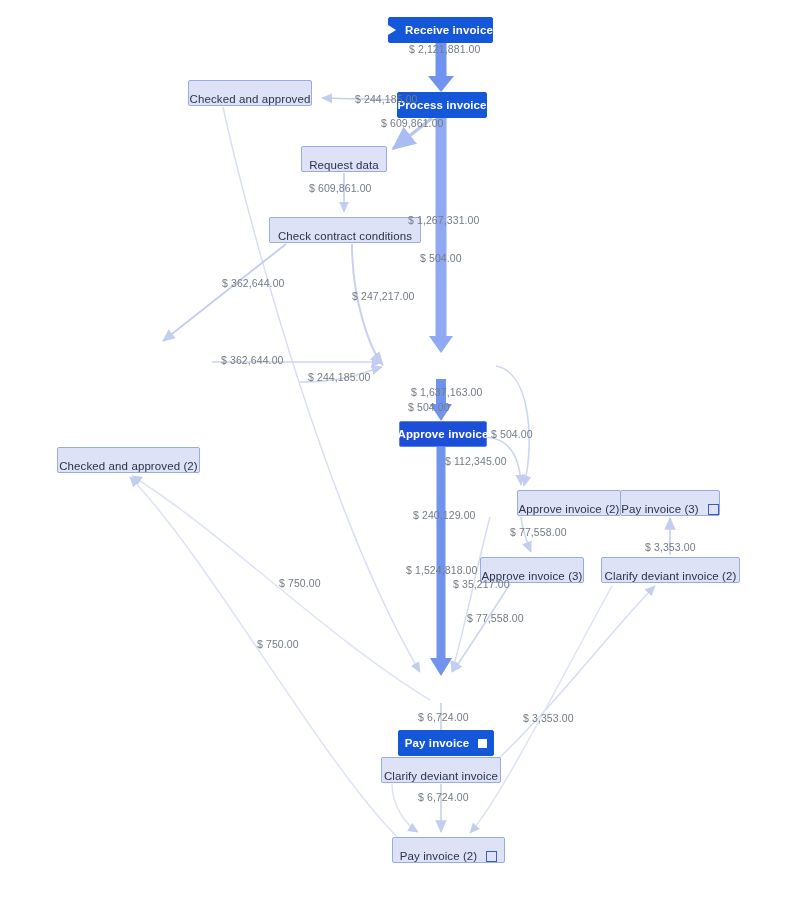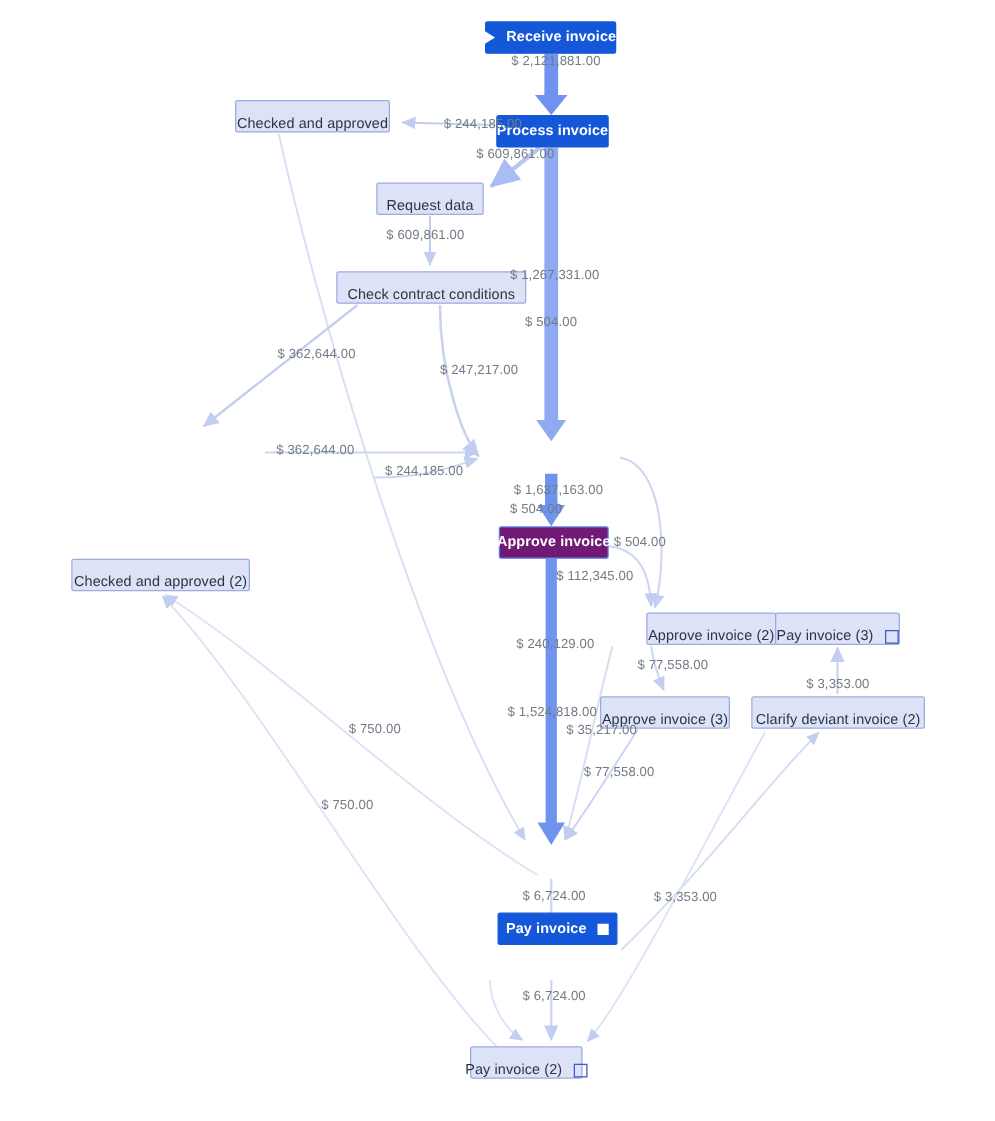"Approve invoice" .node.mid { background: #701a75 -> #1d4ed8 }
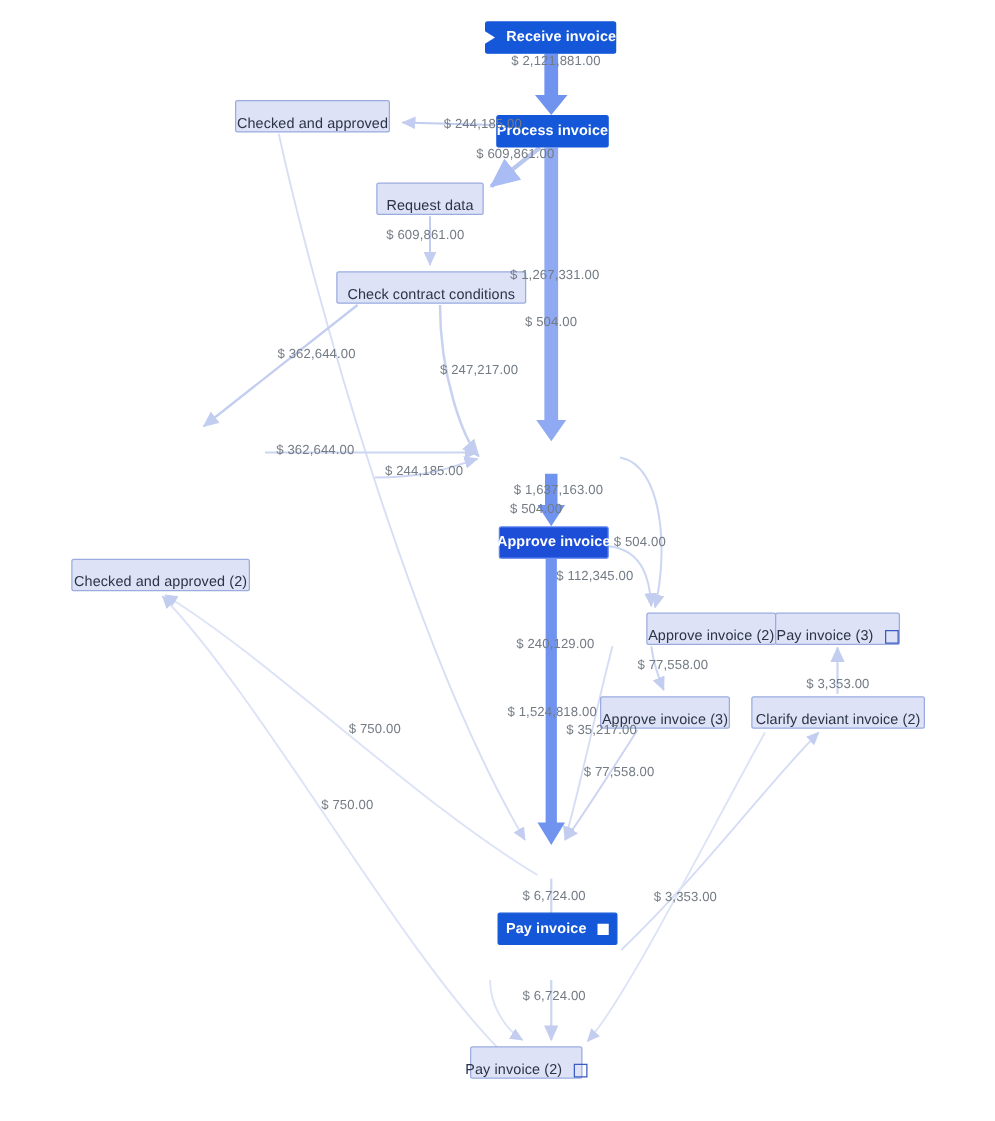"Clarify deviant invoice" div.node { html: none -> <div> <span>Clarify deviant invoice</span> </div> }
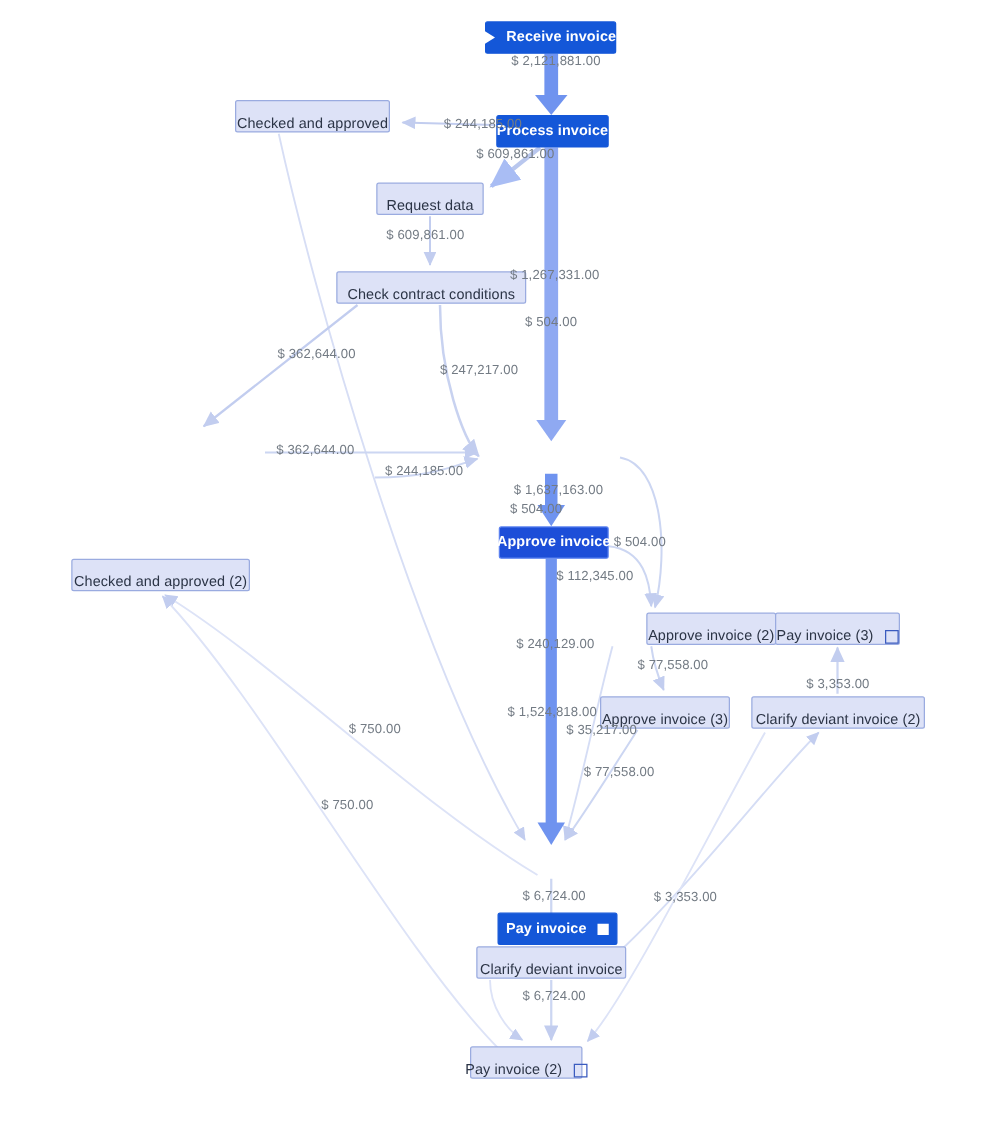"Pay invoice (2)" div.node { left: 376px -> 392px; width: 90px -> 113px }
